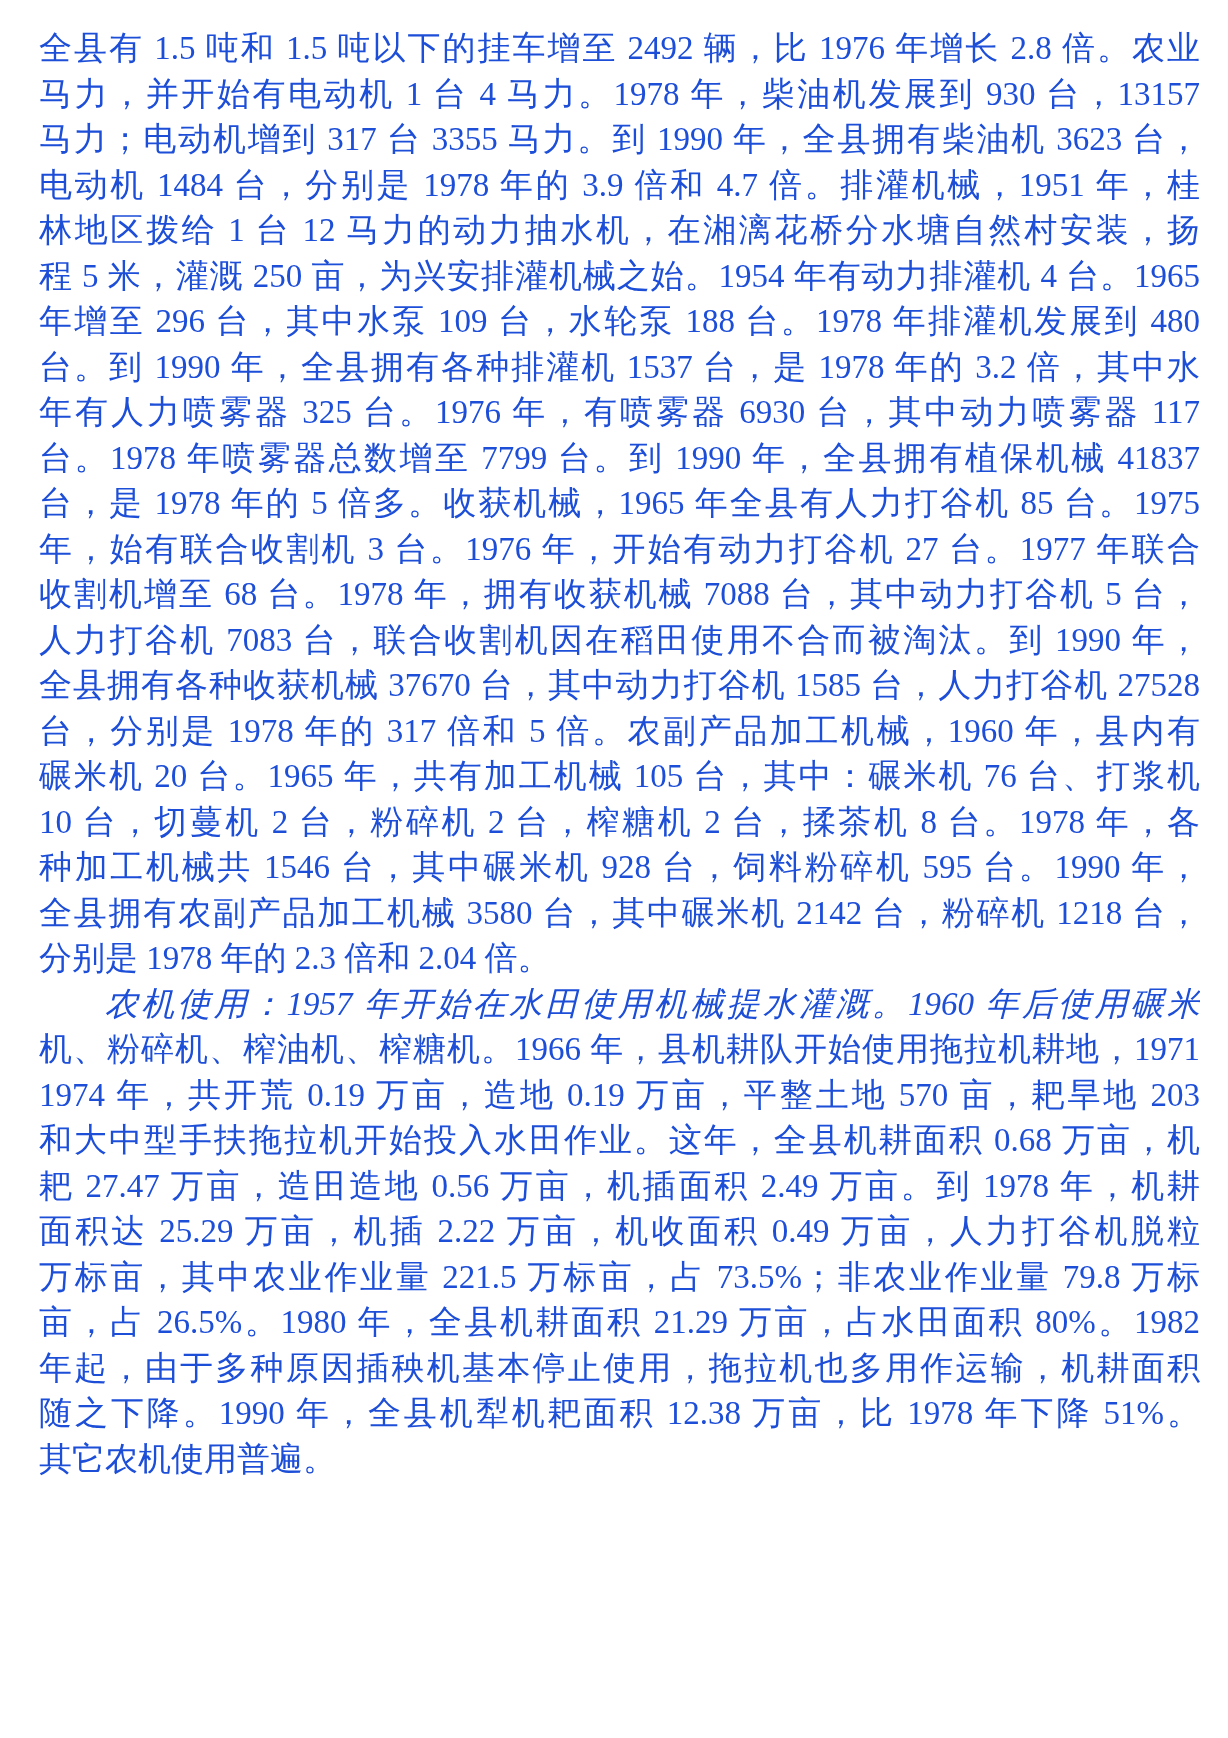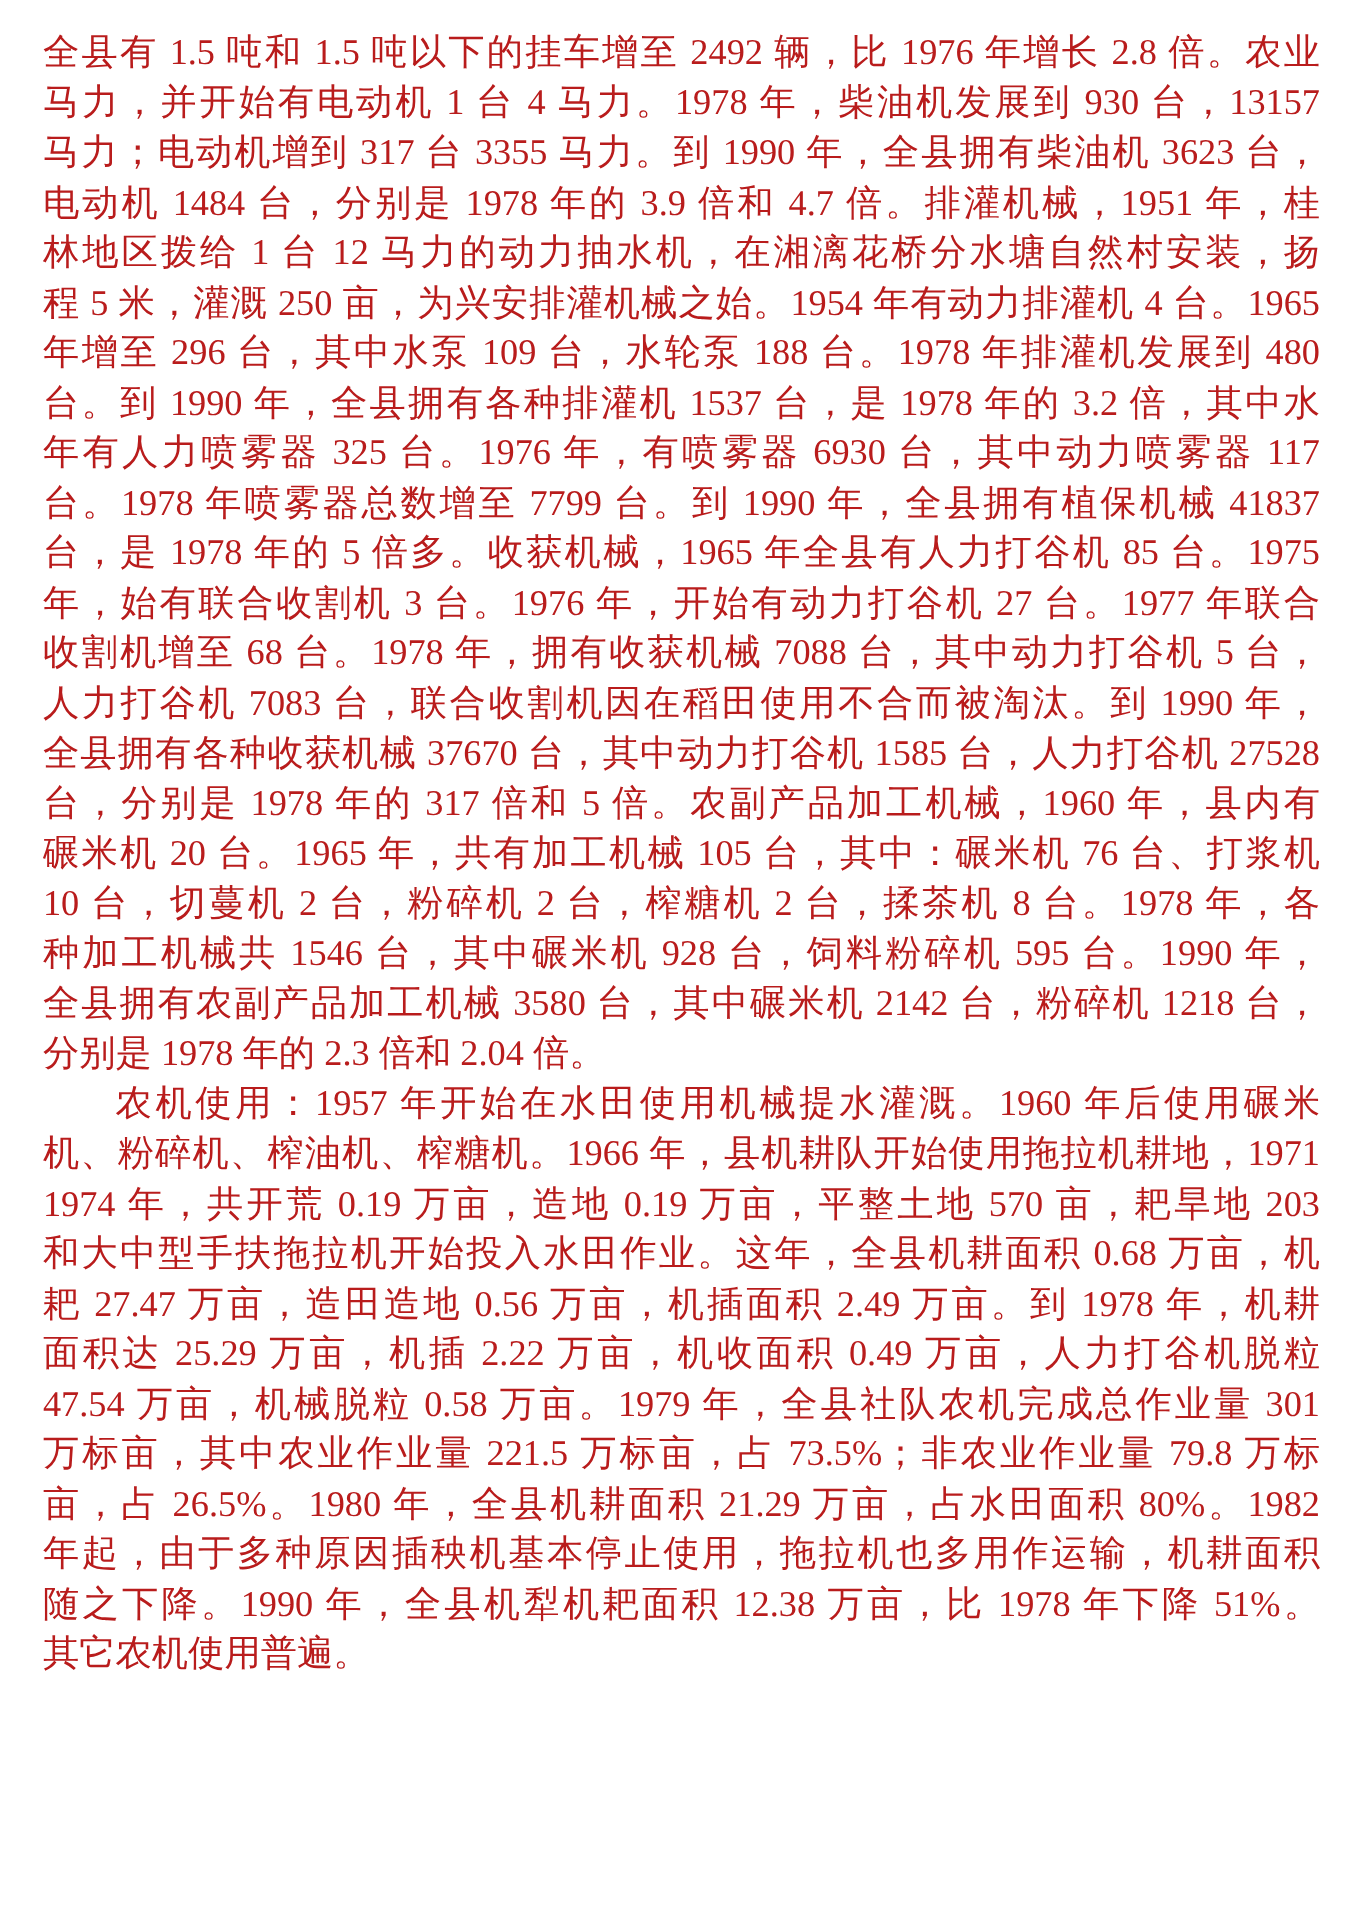"全县有 1.5 吨和 1.5 吨以下的挂车增至" .page { color: #b91c1c -> #1d4ed8 }
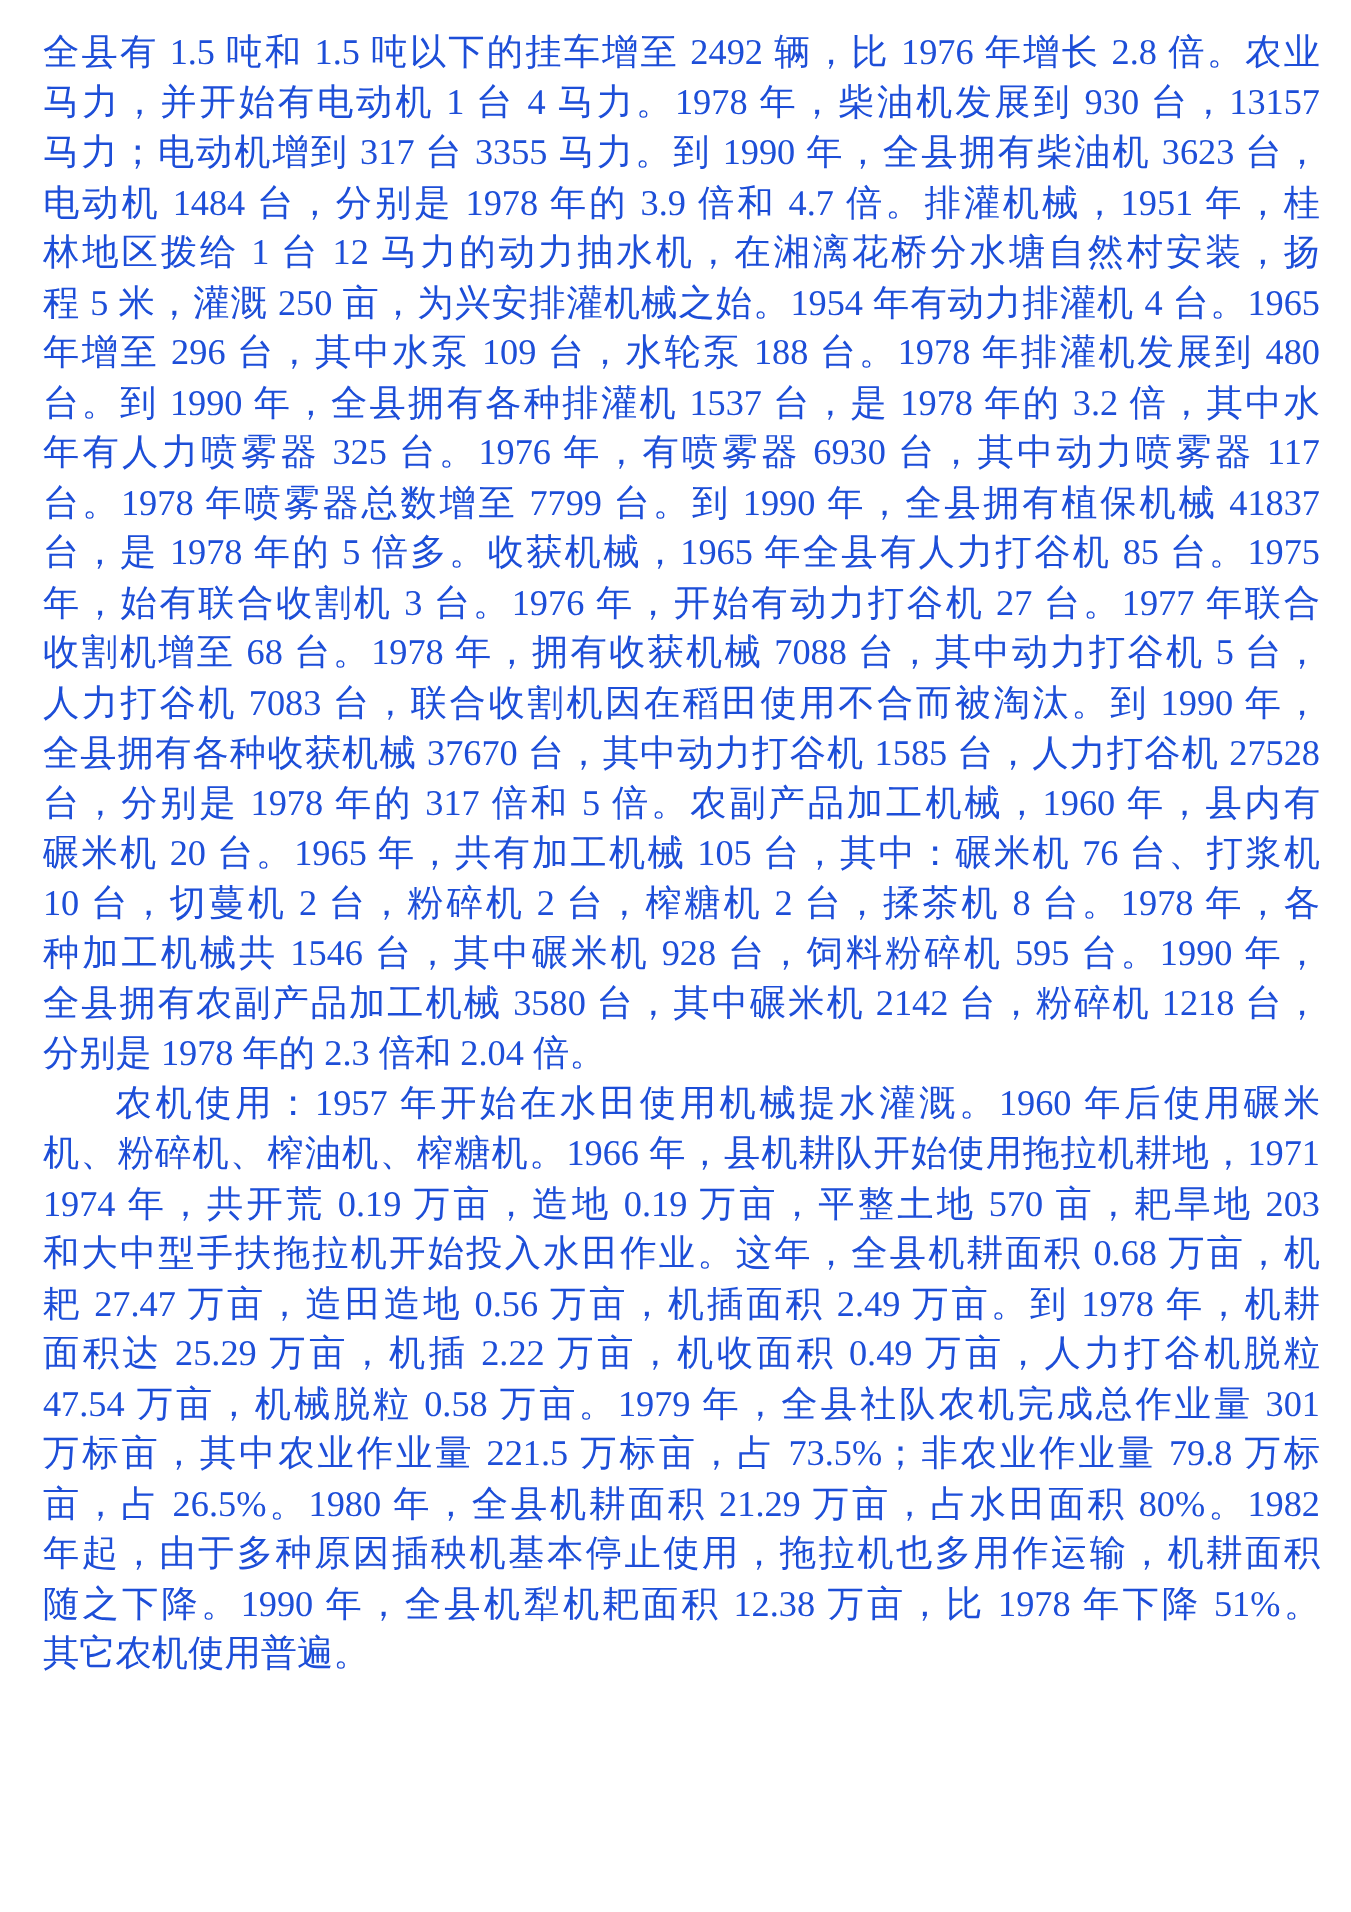"农机使用：1957 年开始在水田使用机械提水灌溉。1960 年后使用碾米" .line.indent { font-style: none -> italic }
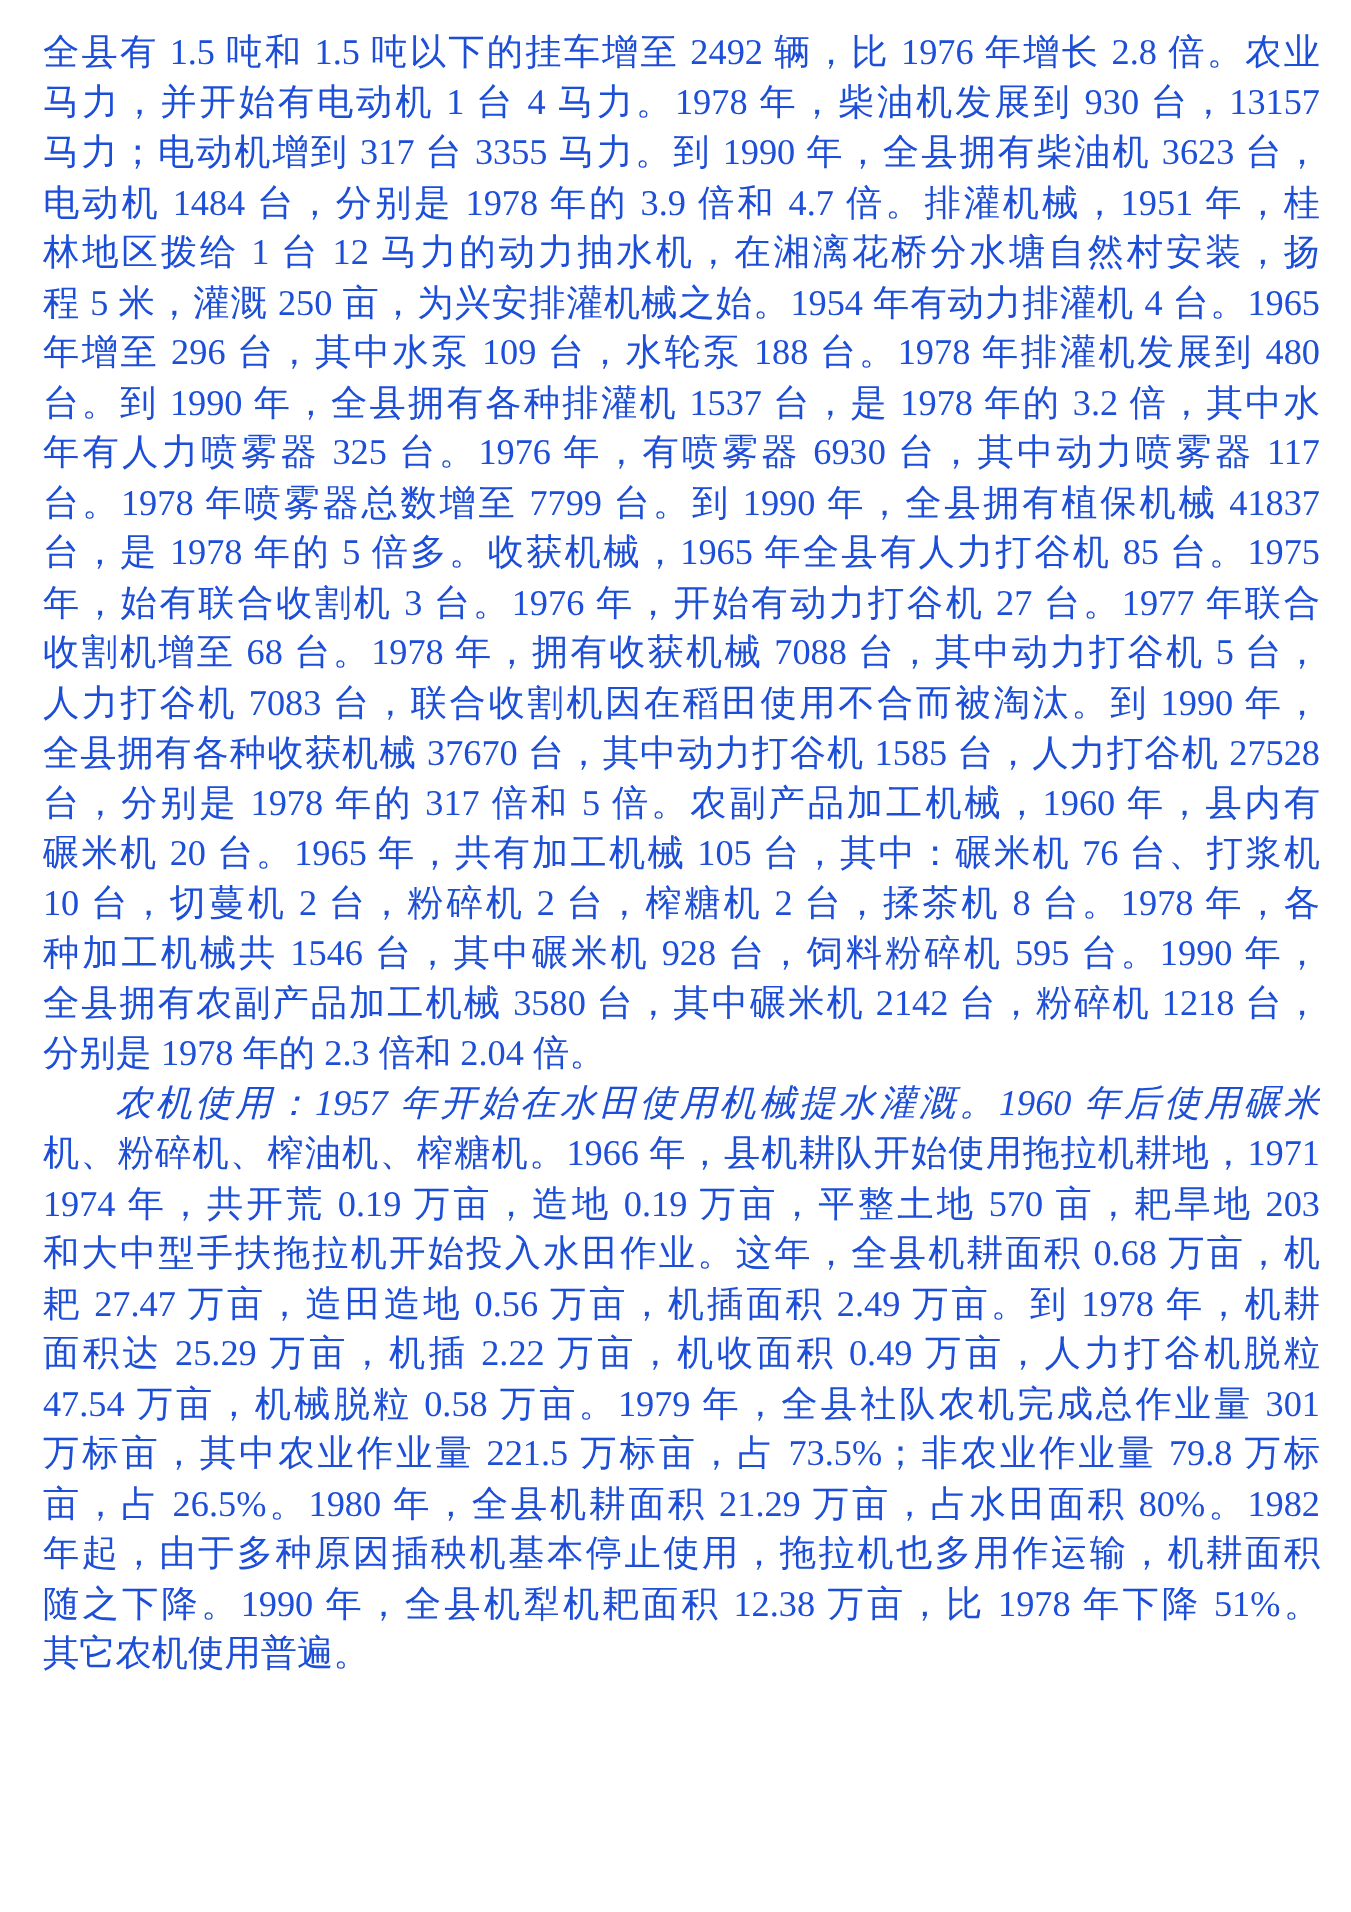"47.54 万亩，机械脱粒 0.58 万亩。1979" div.line { html: <div>47.54 万亩，机械脱粒 0.58 万亩。1979 年，全县社队农机完成总作业量 301</div> -> none }
